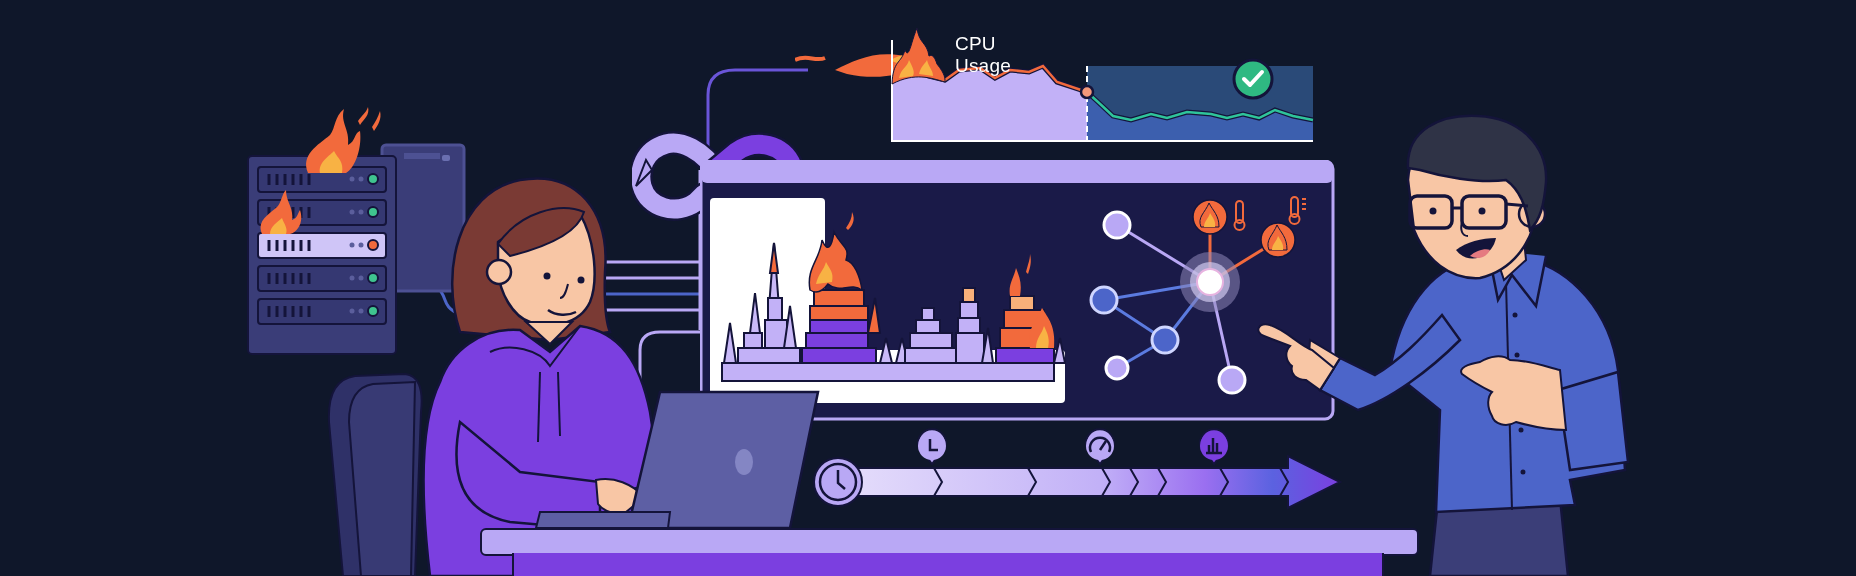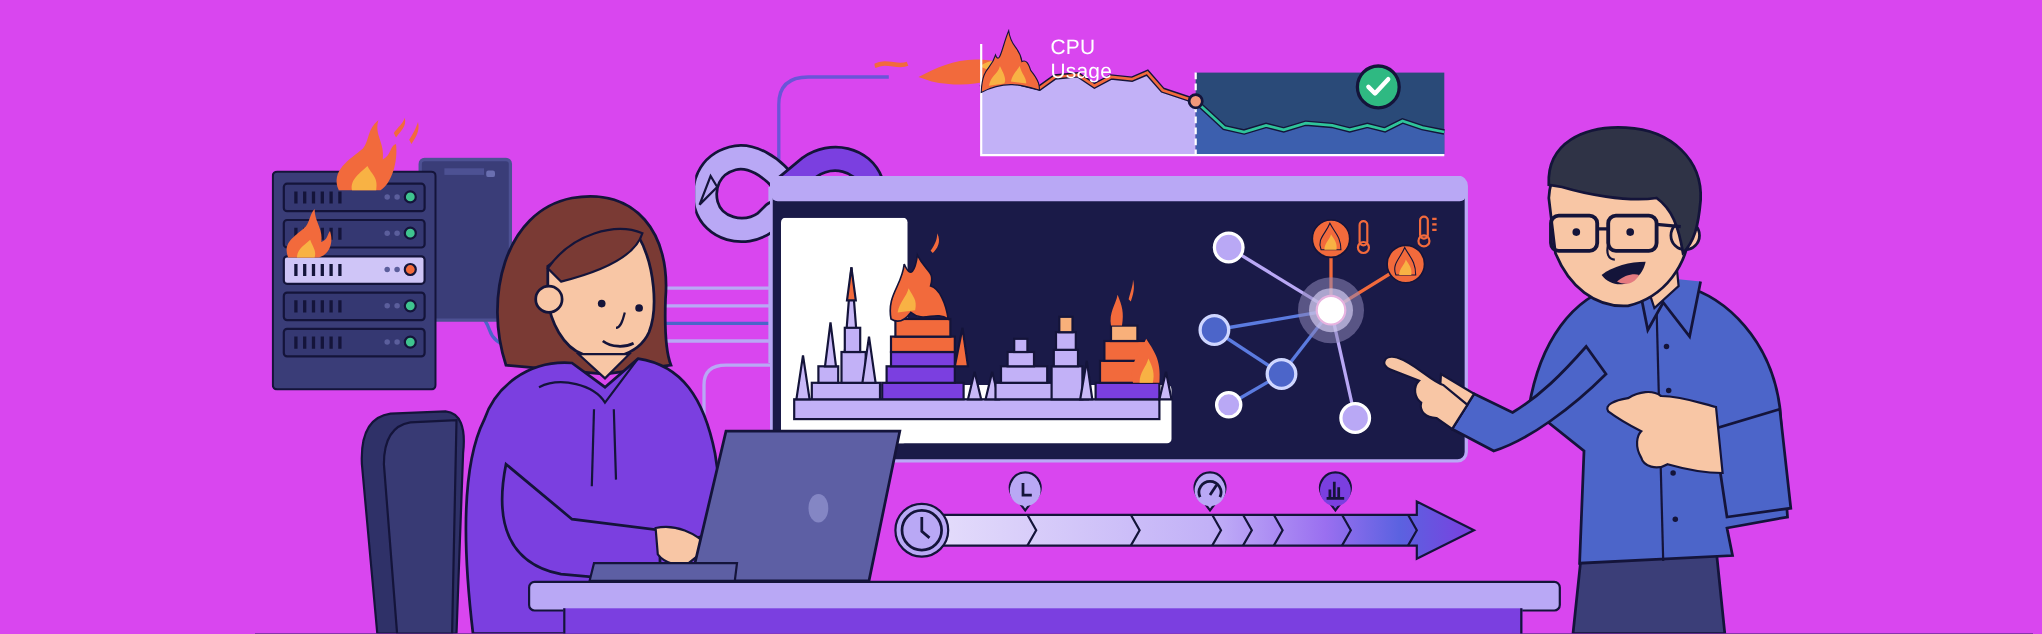"CPU Usage" .scene { background: #d946ef -> #0f172a }
